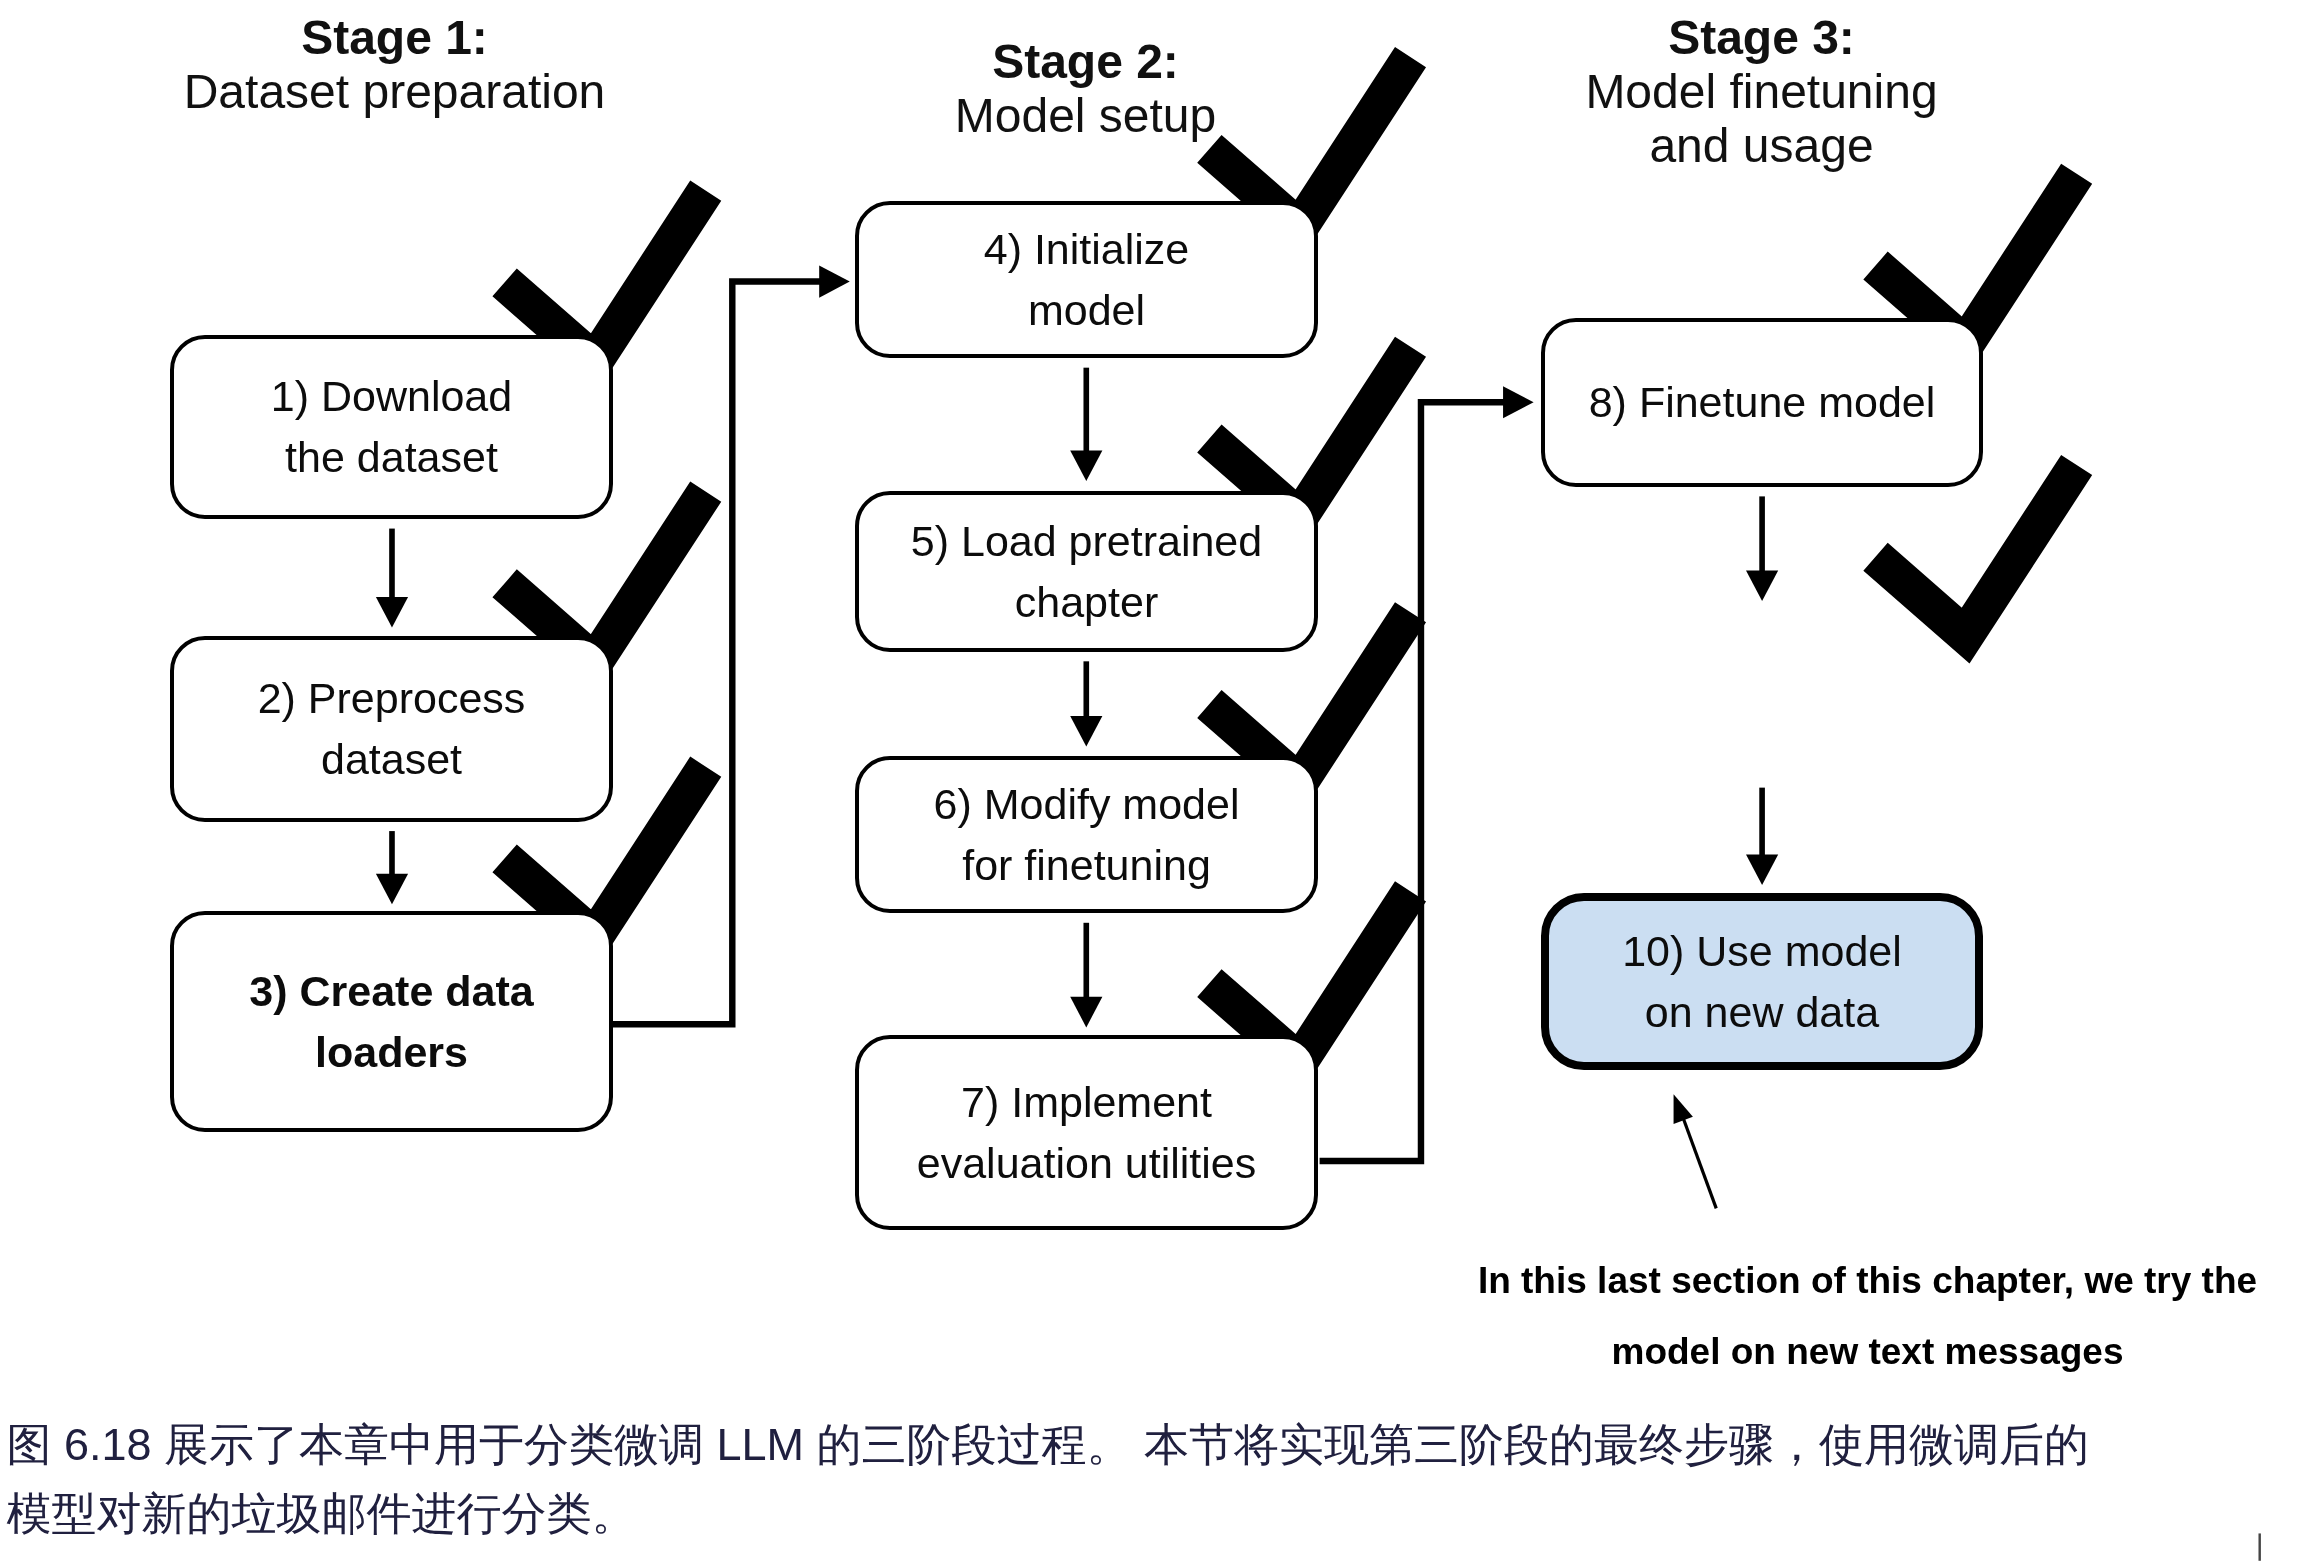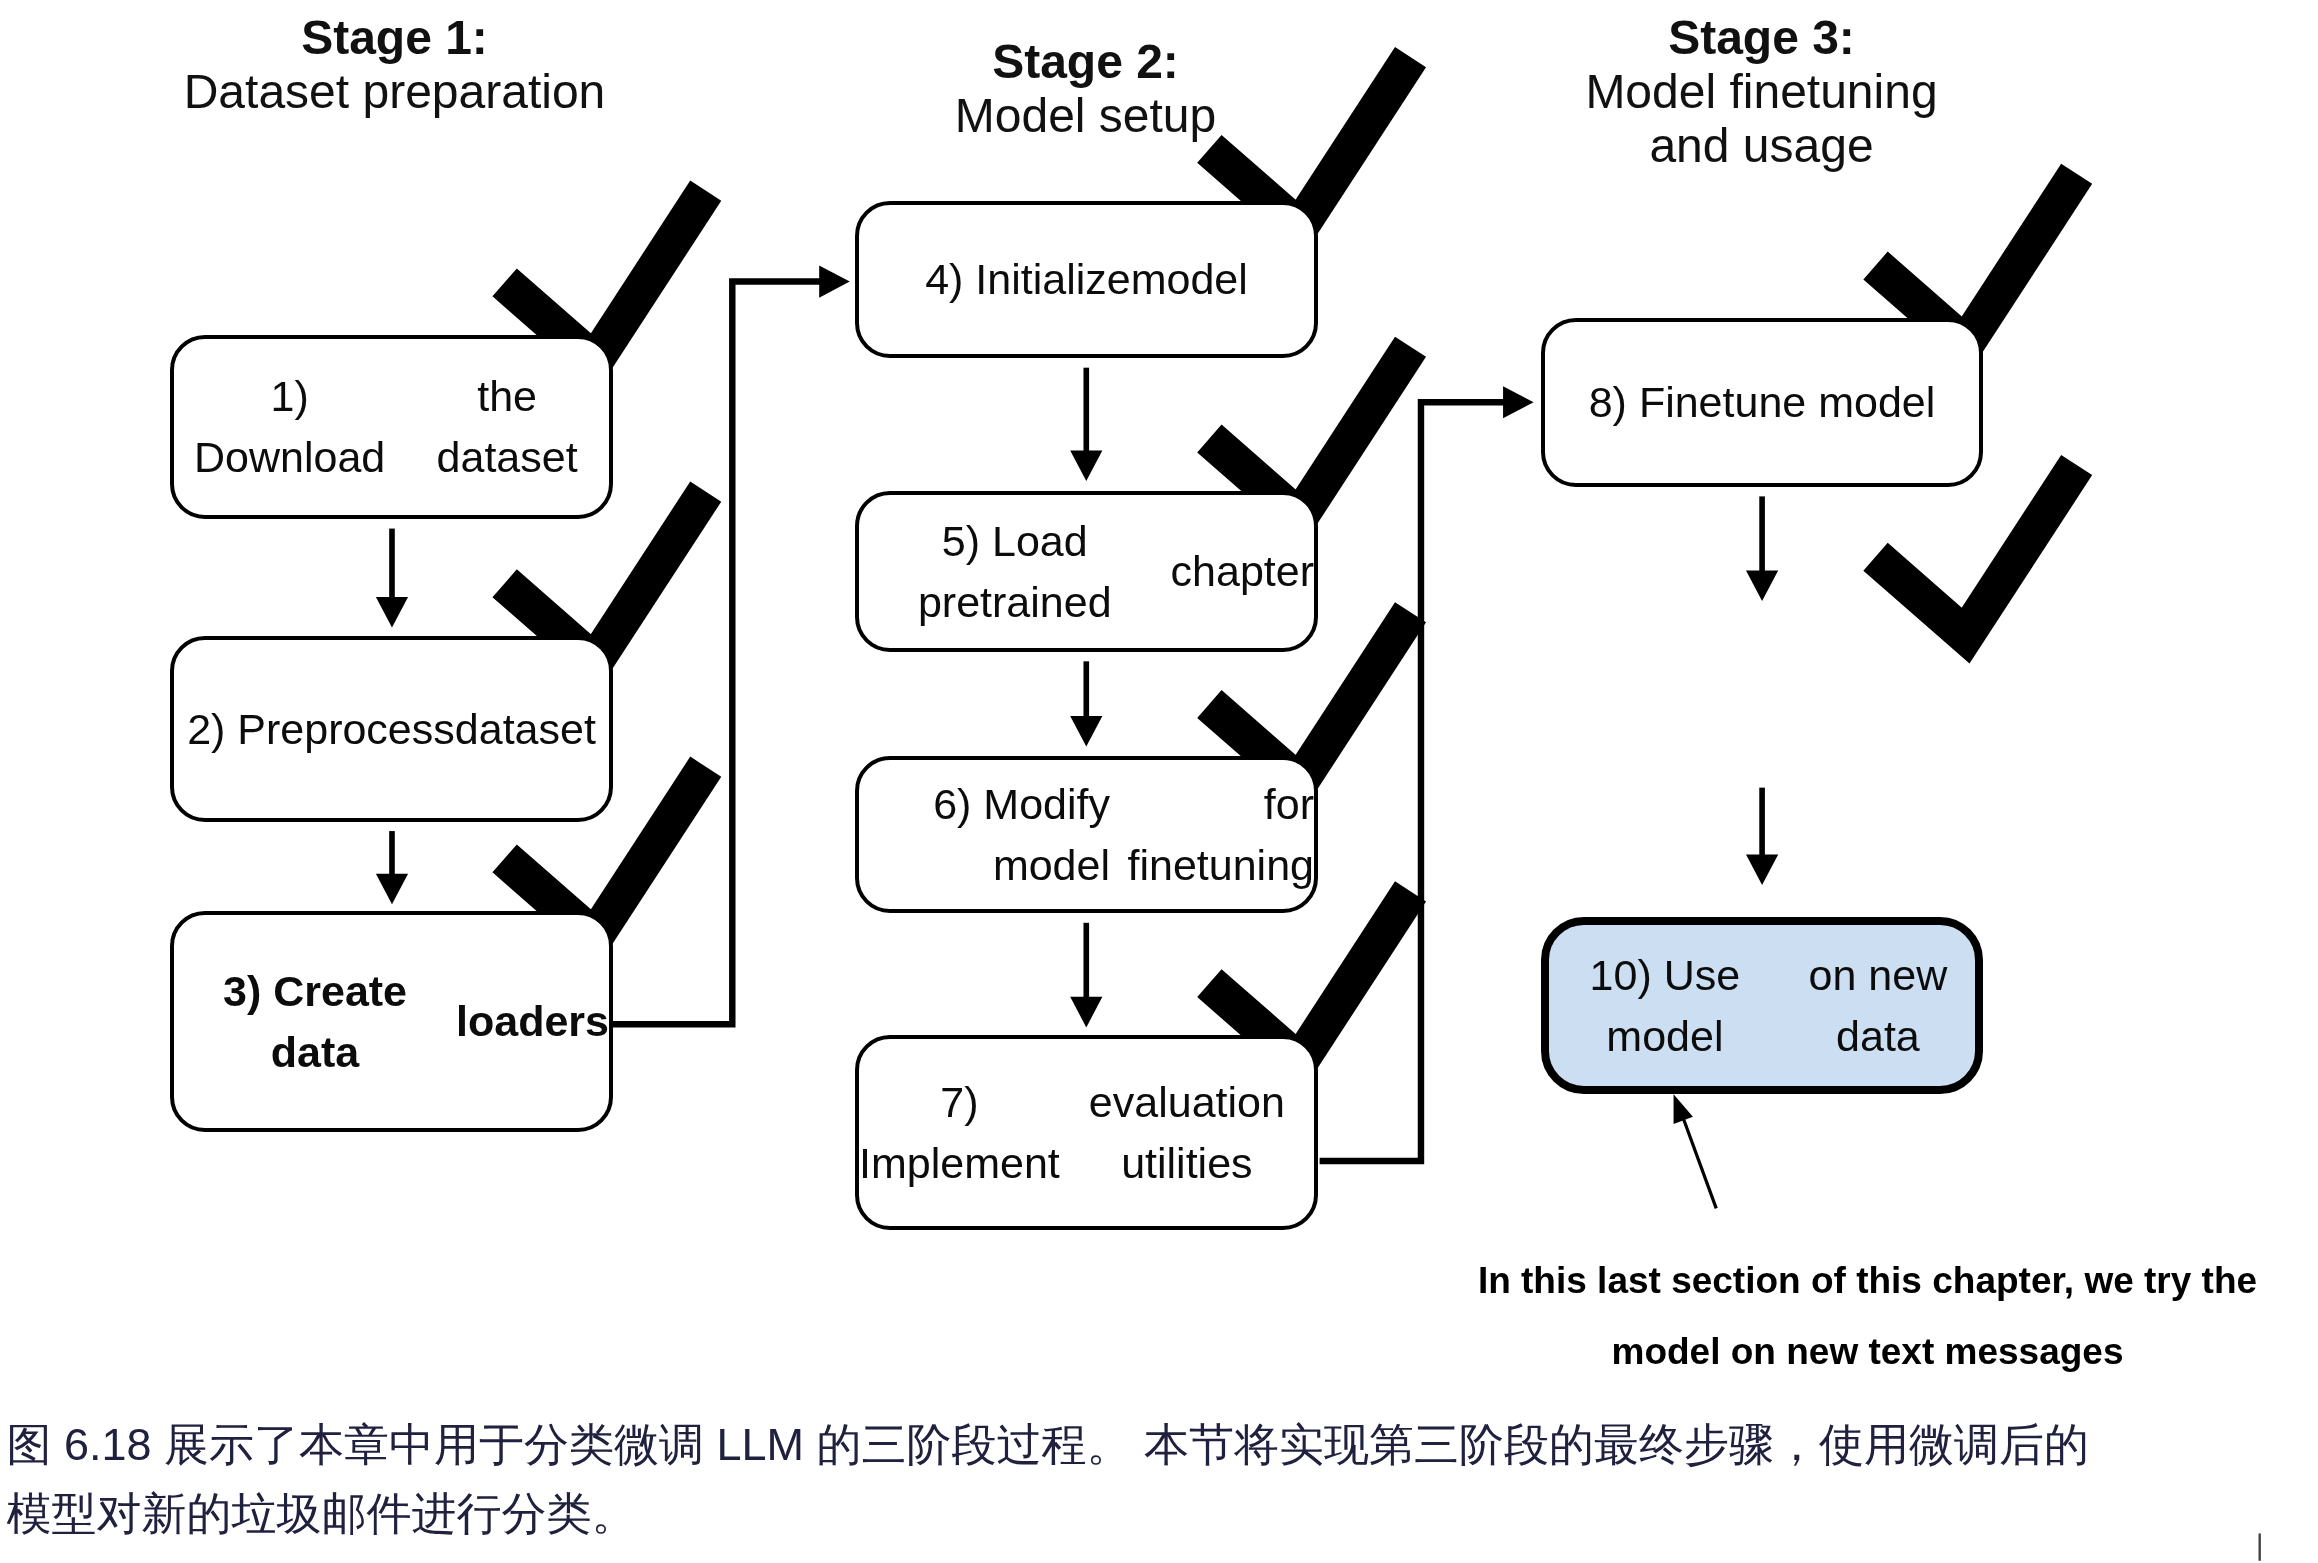"4) Initialize" .node { flex-direction: row -> column }
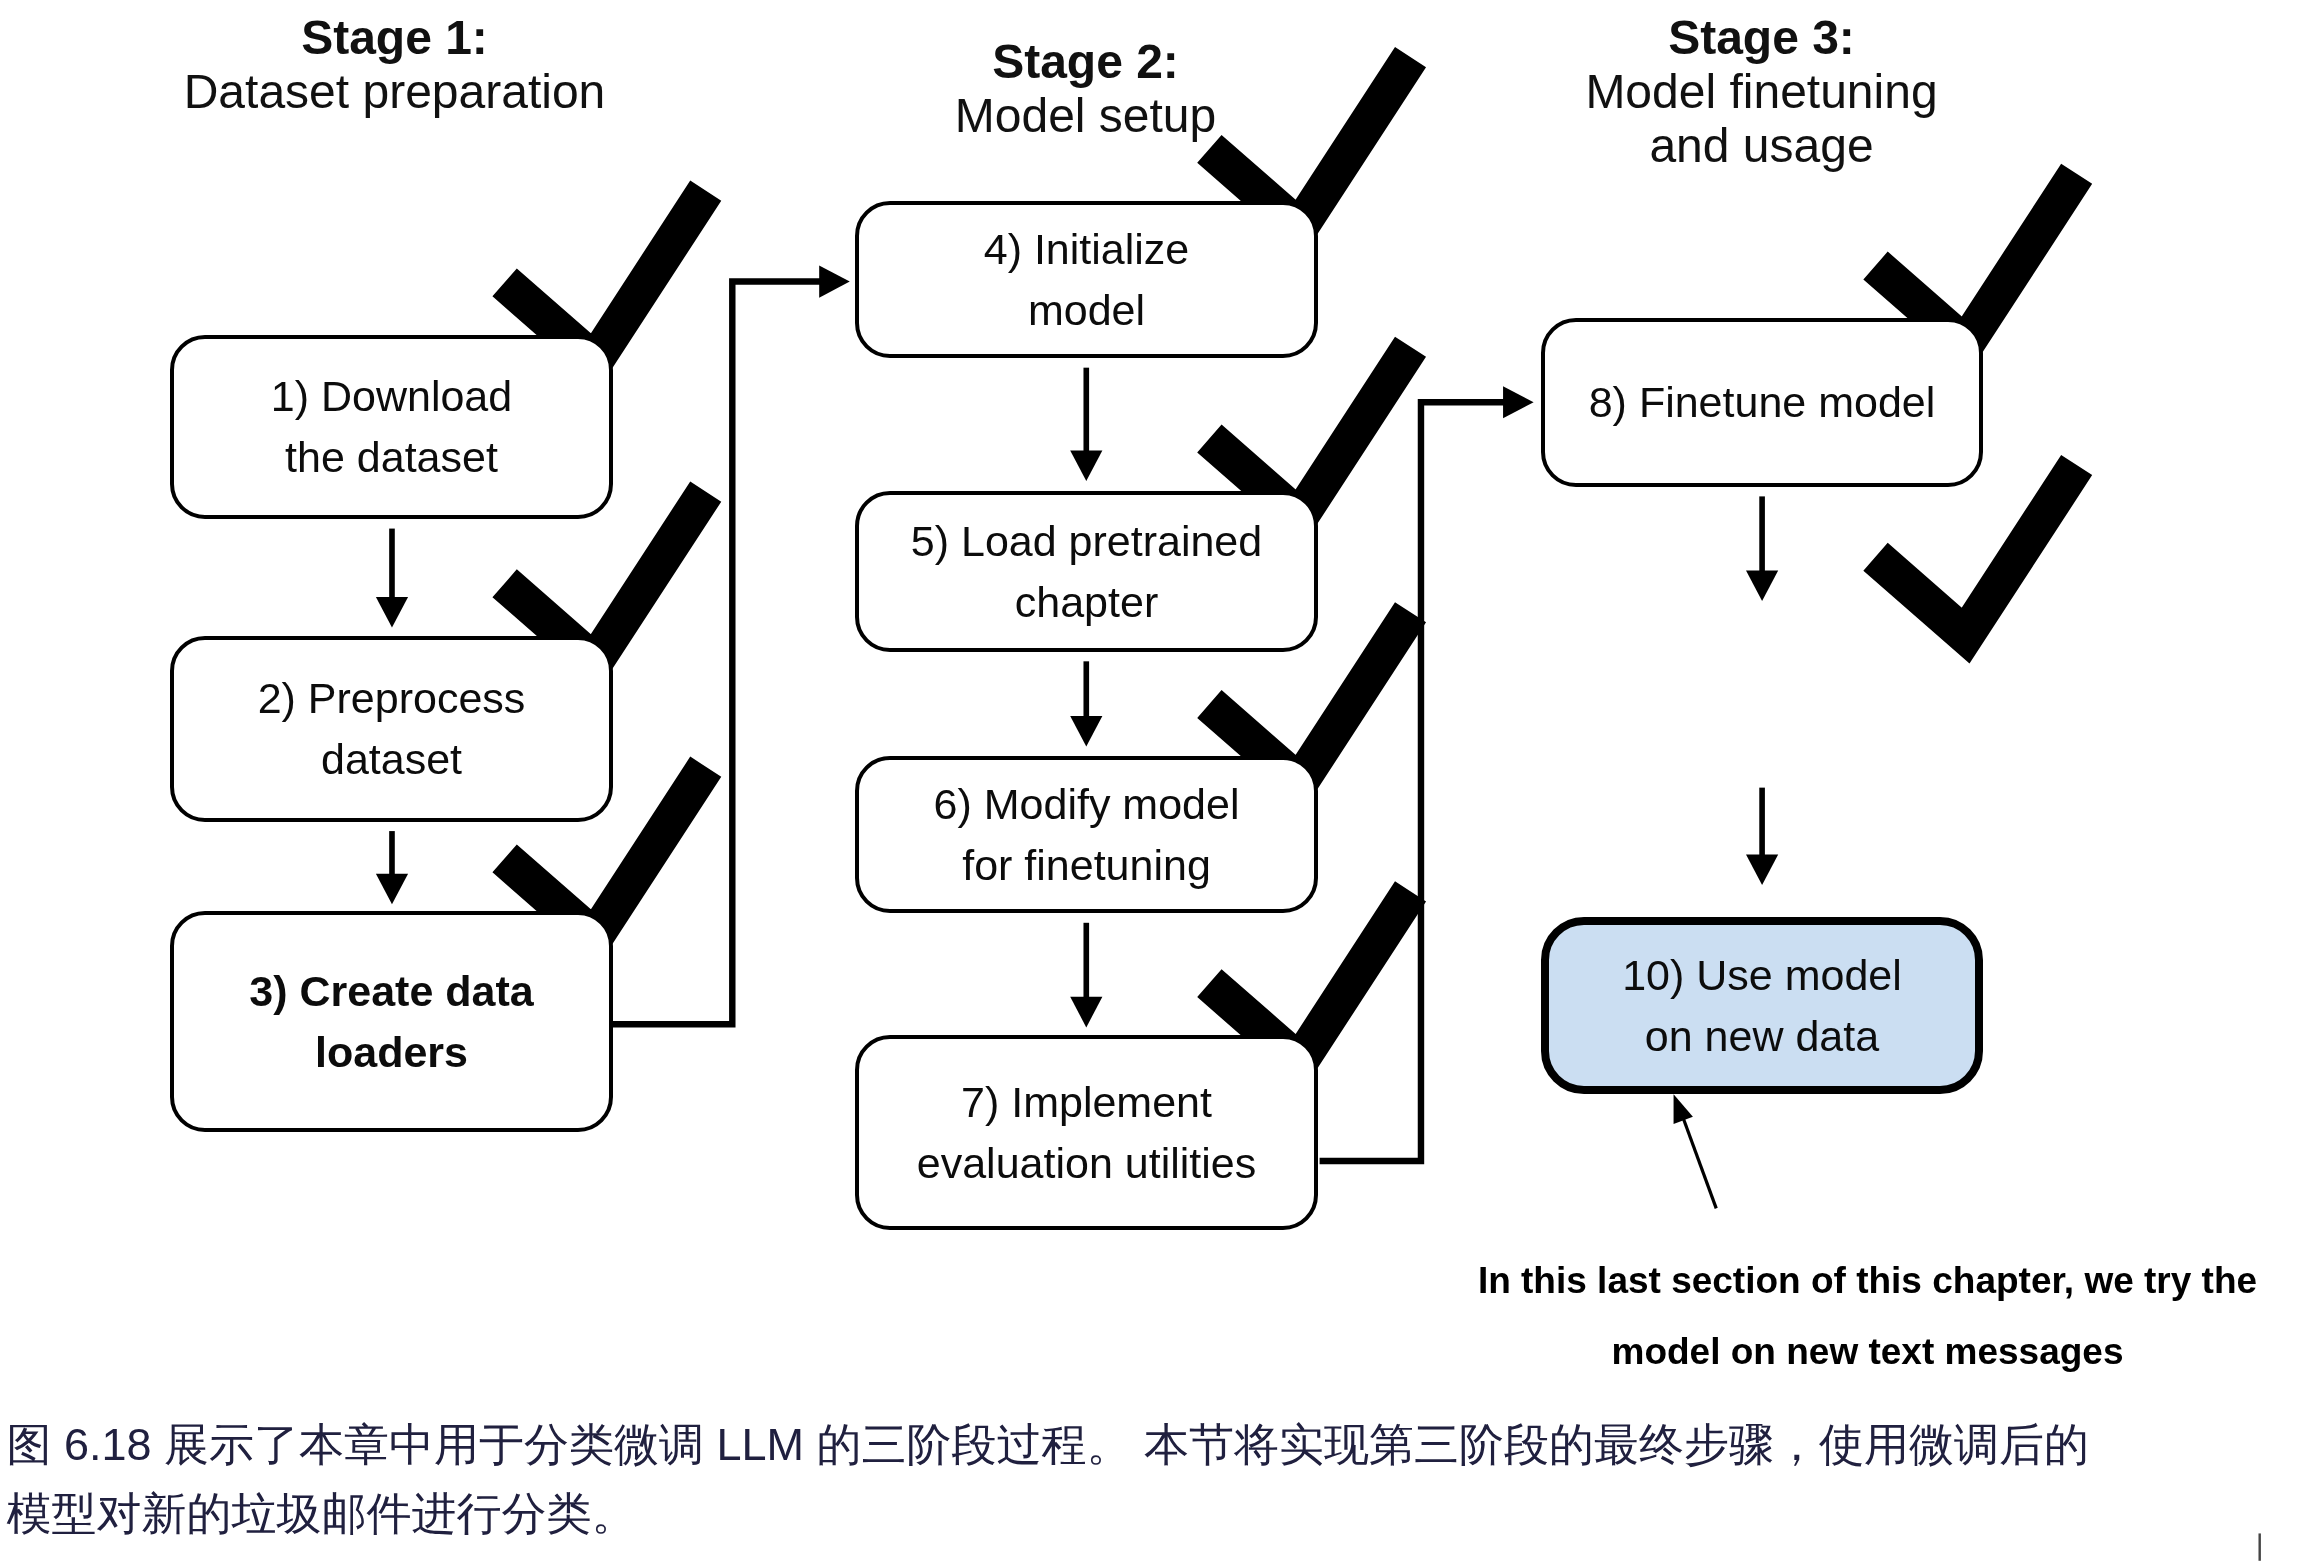"10) Use model" div.node { margin-top: 24px -> none }
